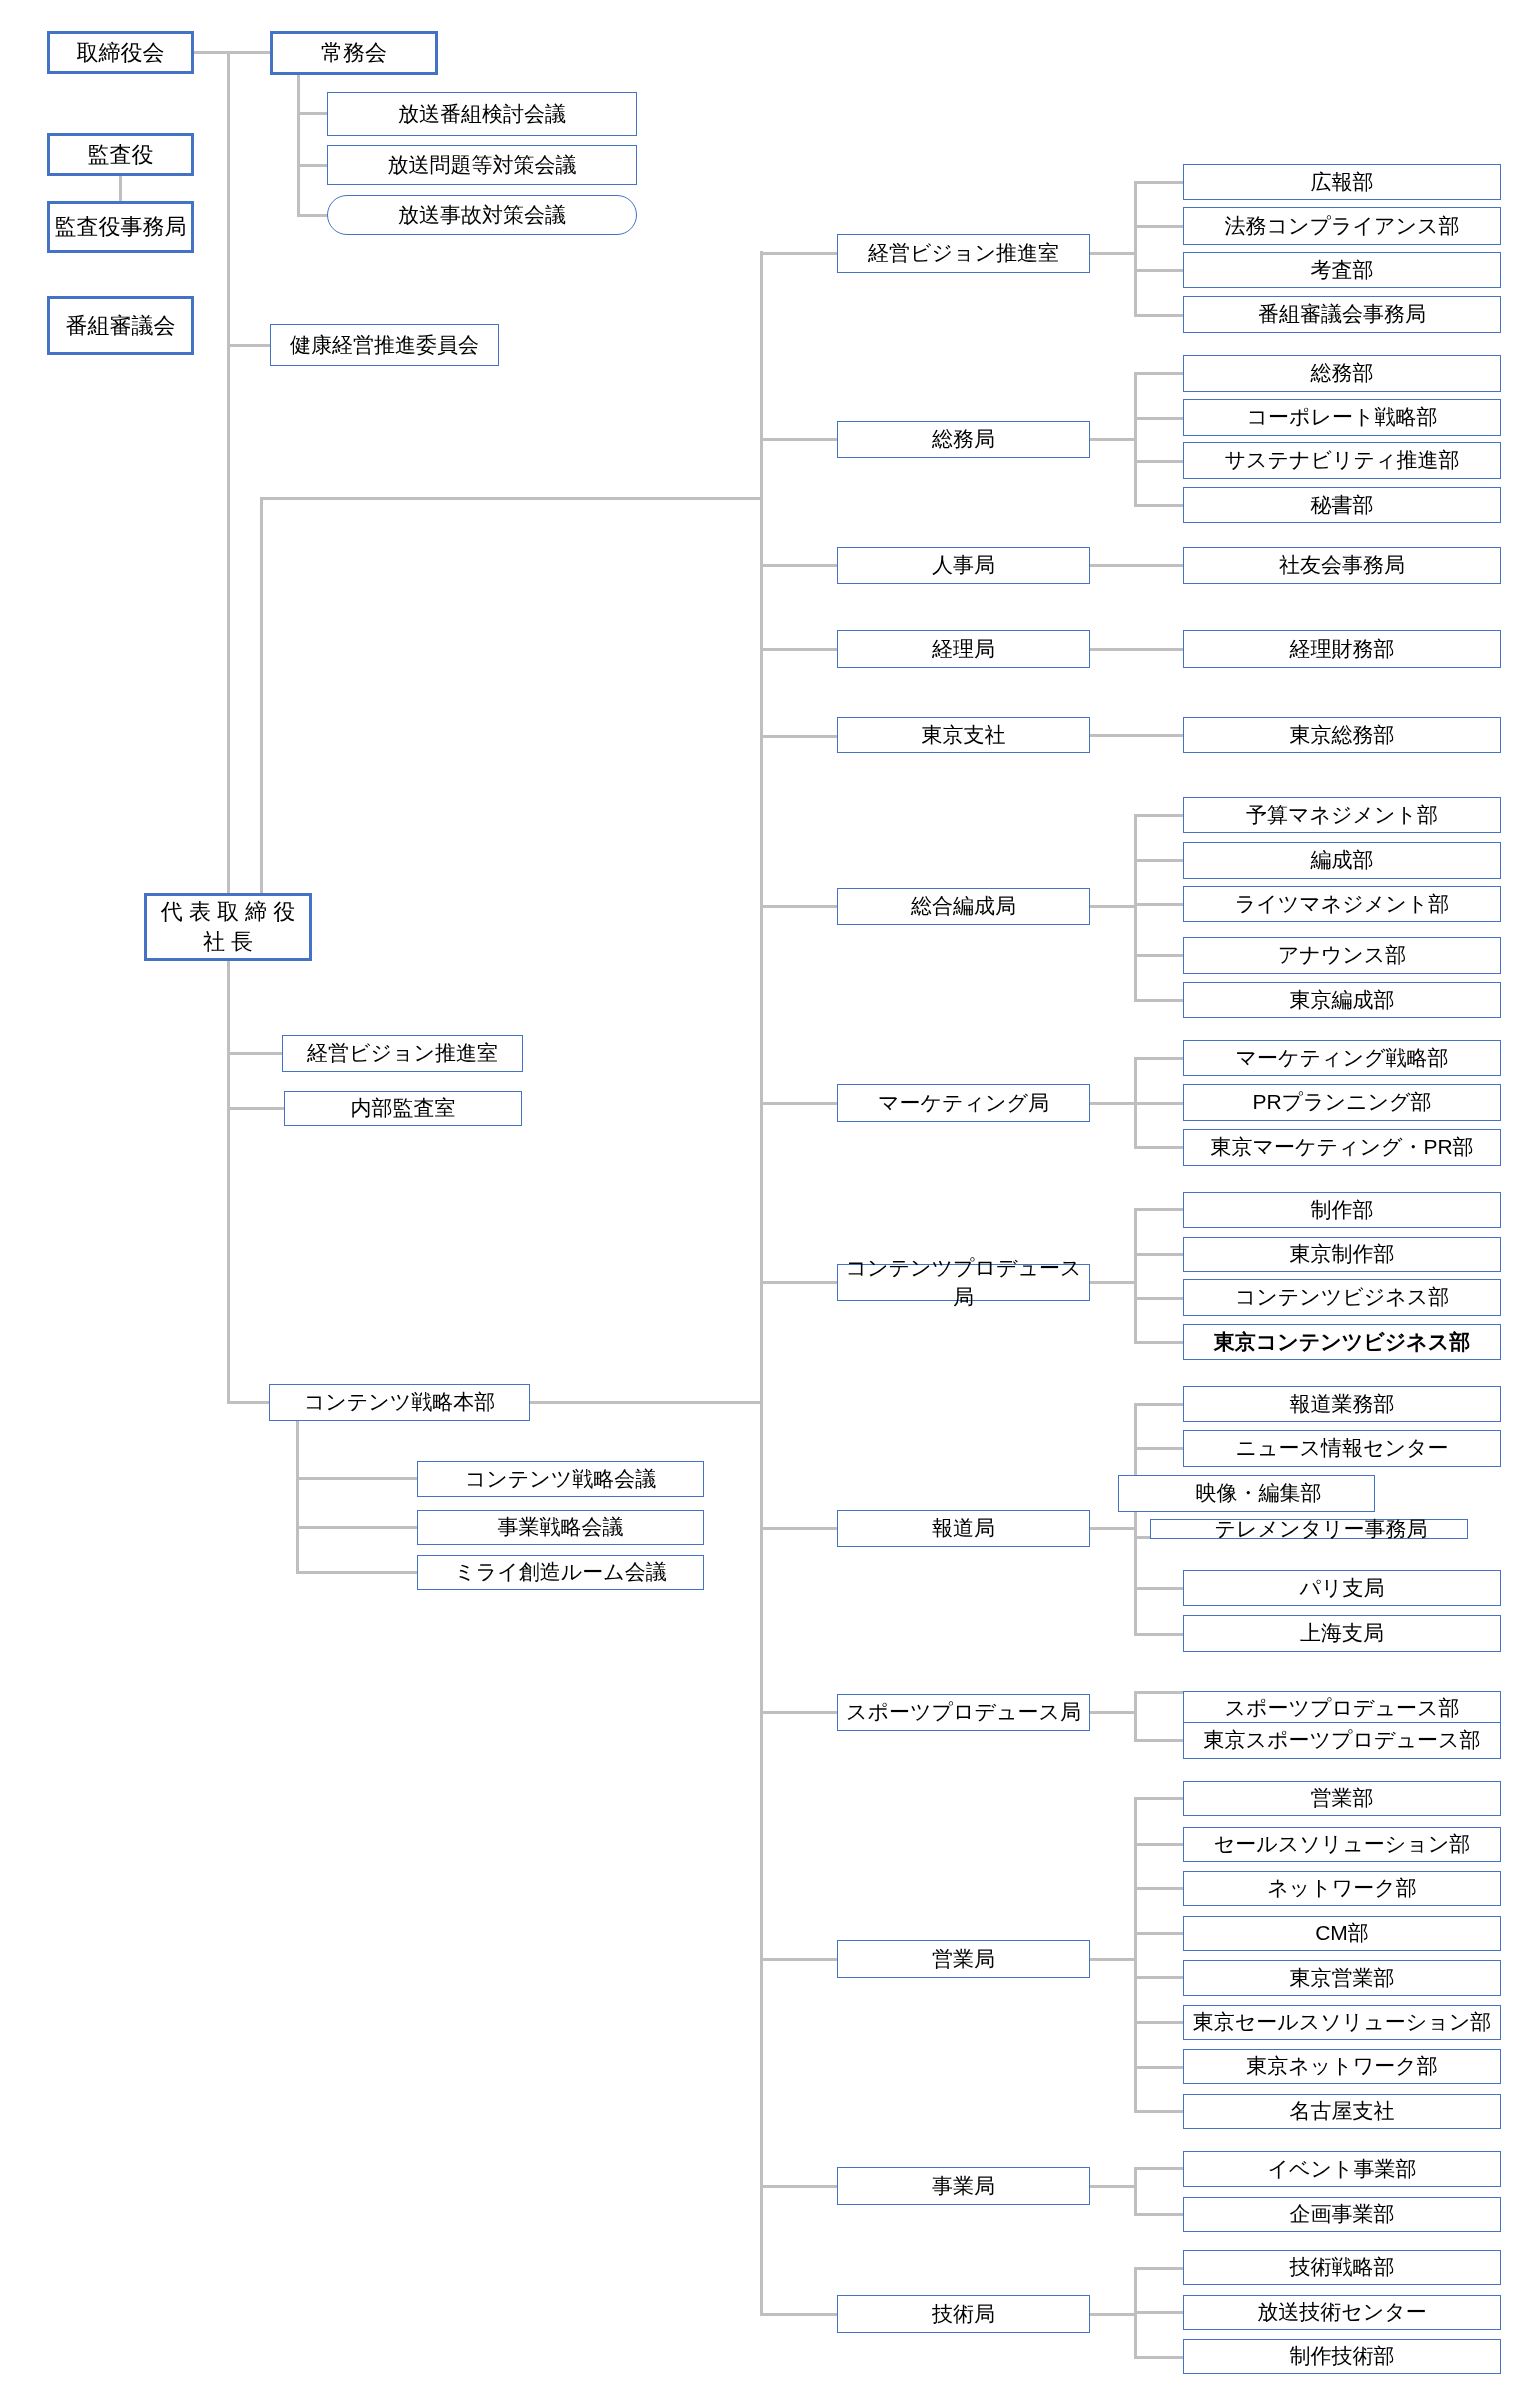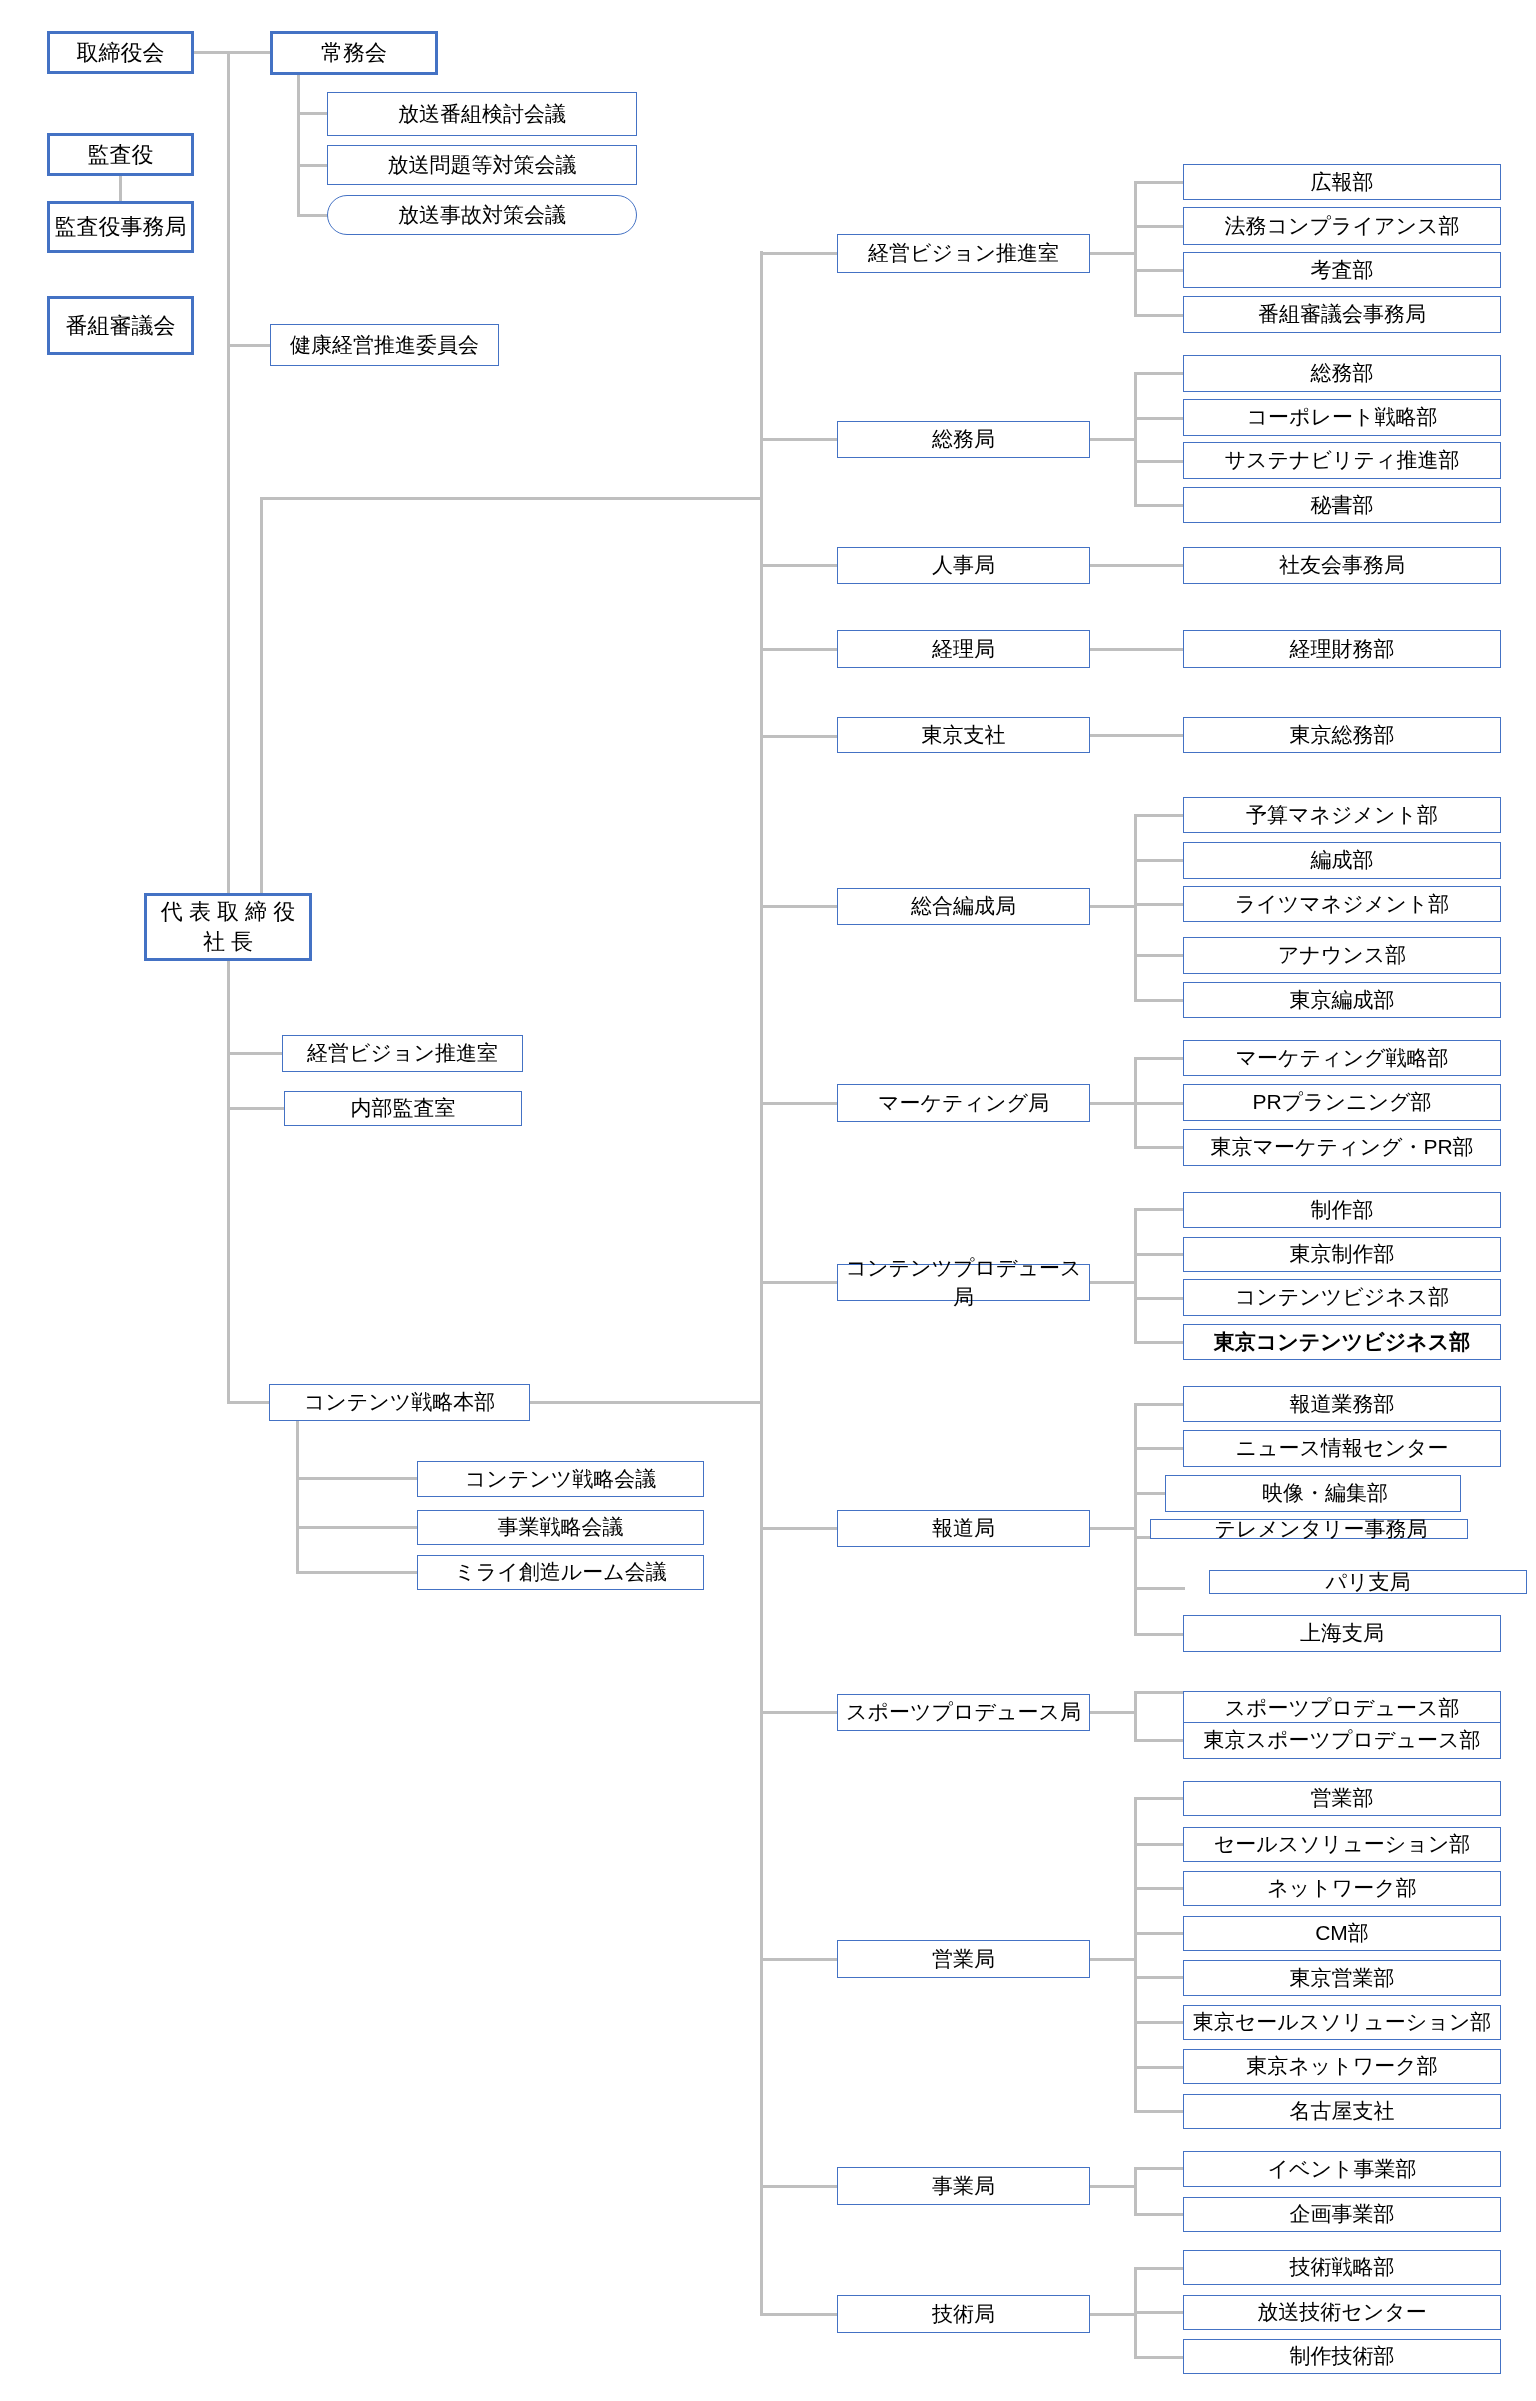"映像・編集部" div.box { left: 1165px -> 1118px; width: 296px -> 257px }
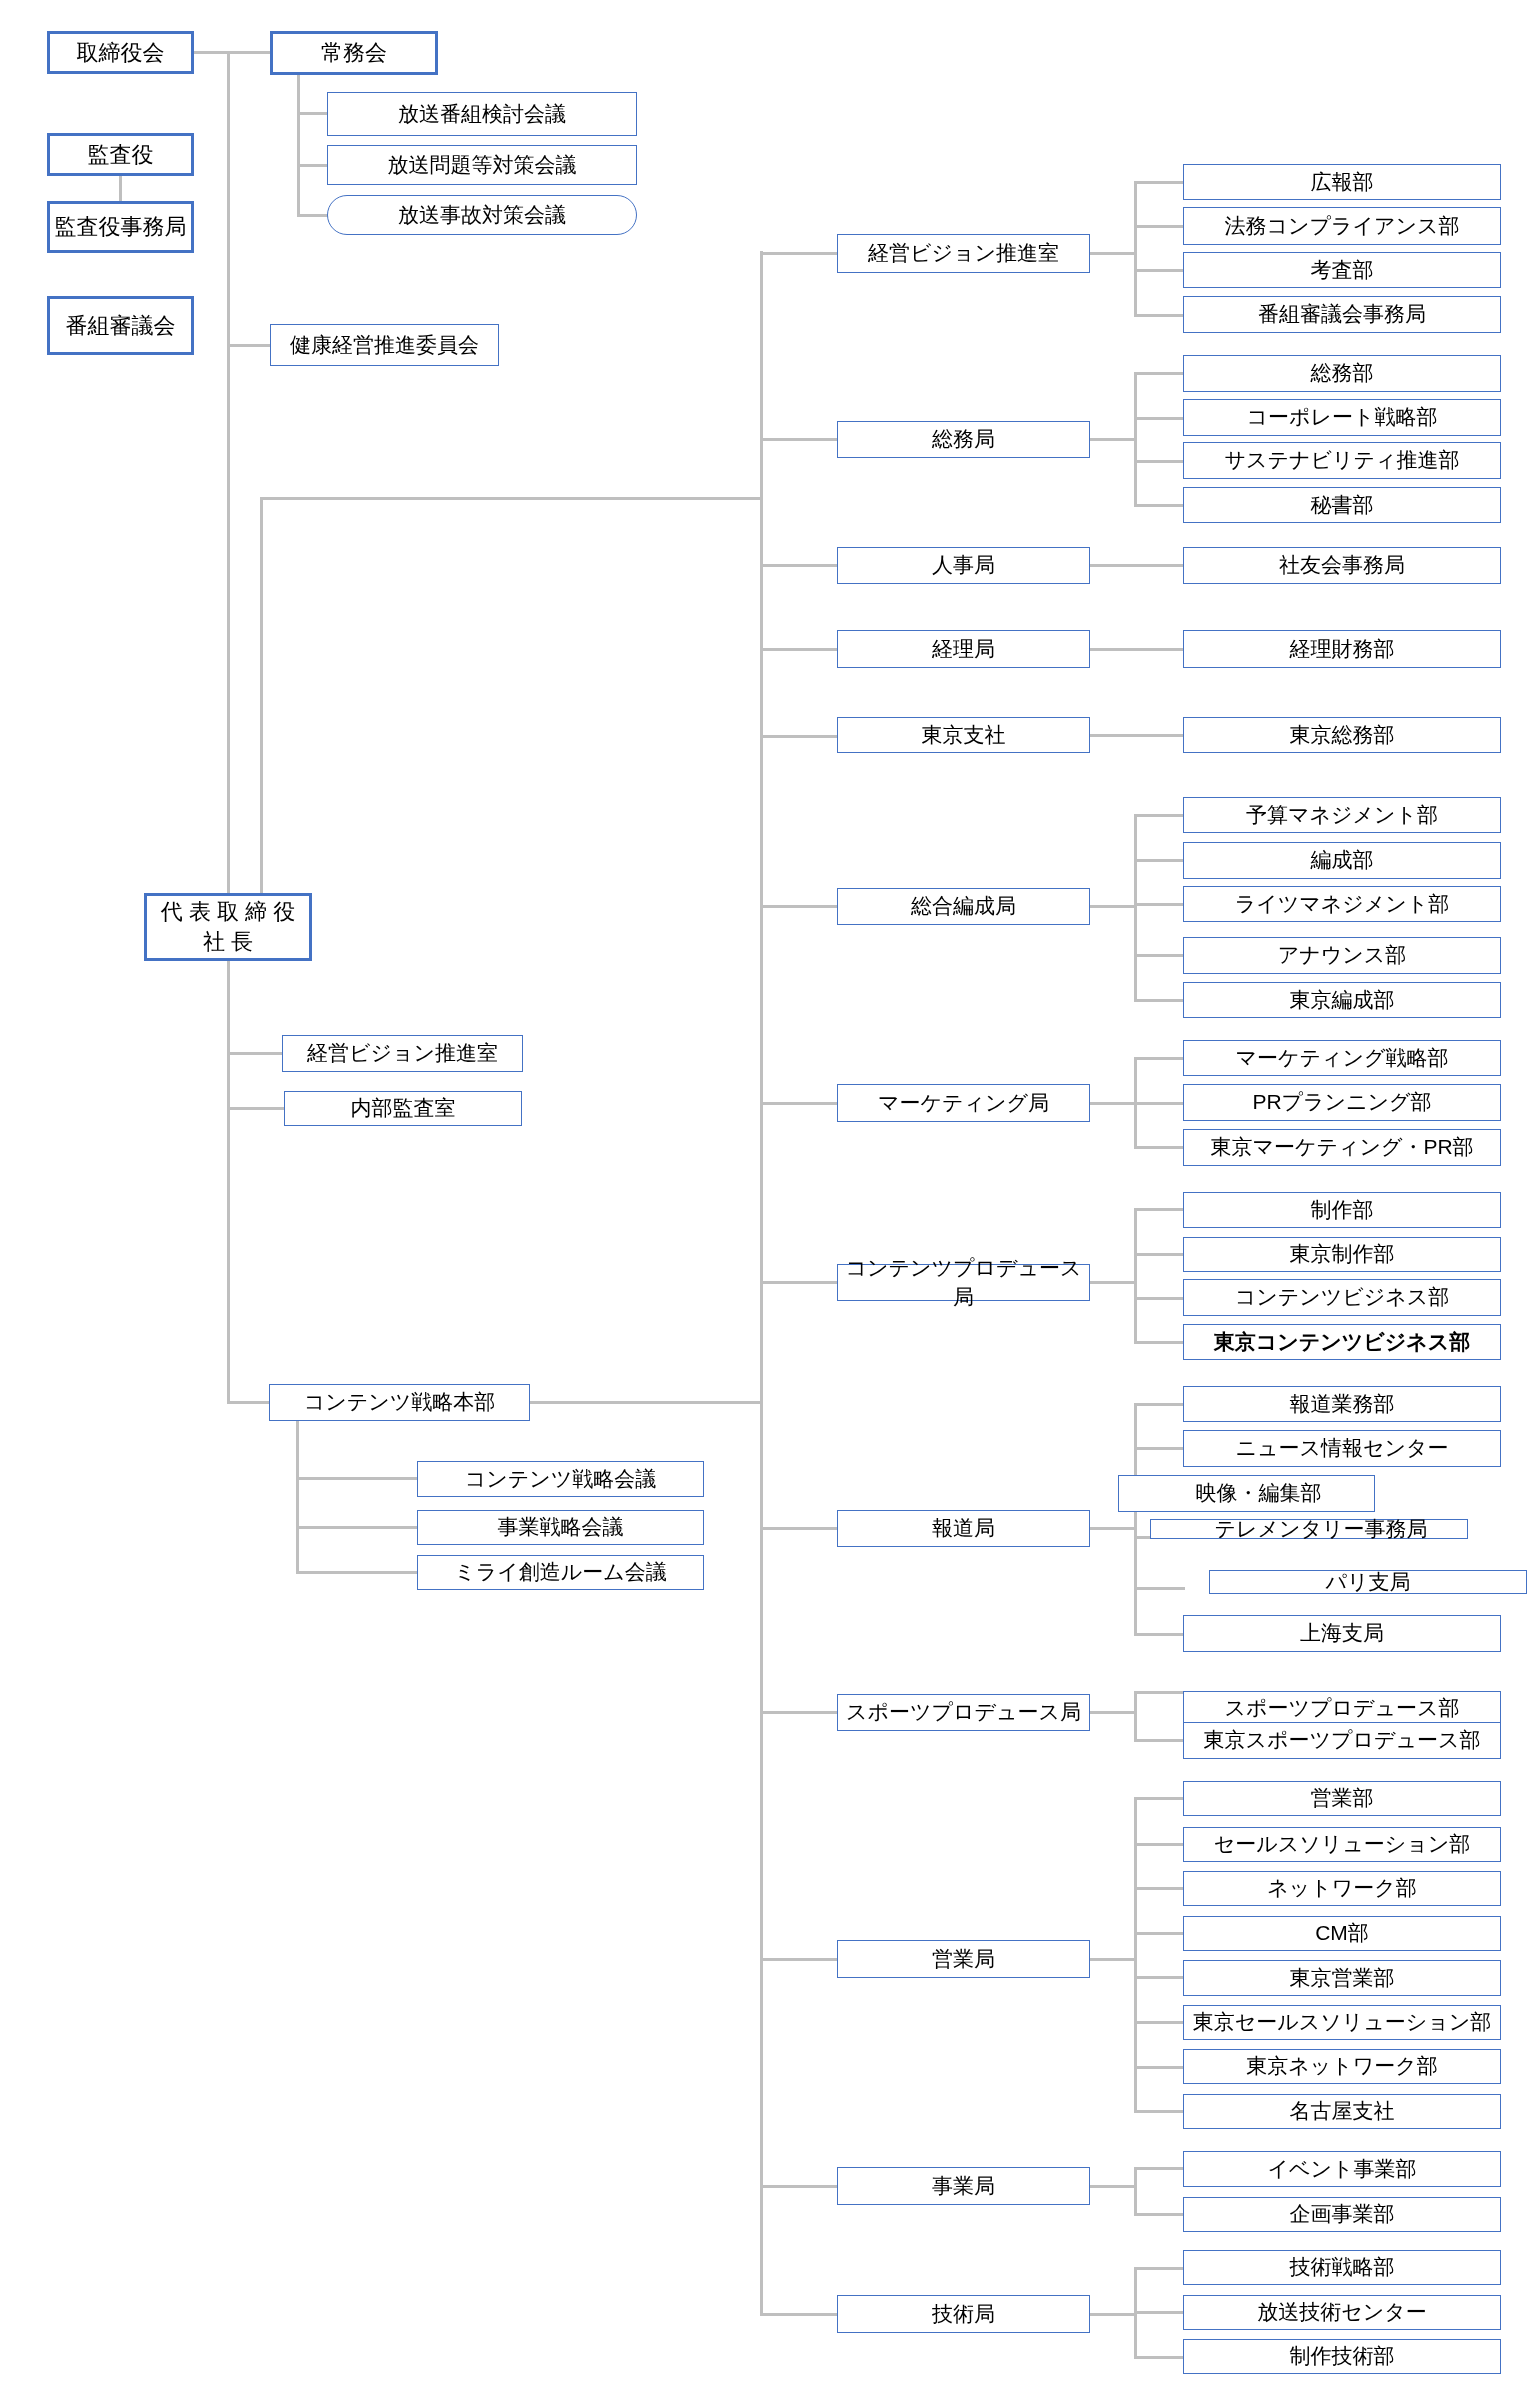"パリ支局" div.box { height: 24px -> 36px; margin-left: 26px -> none }
